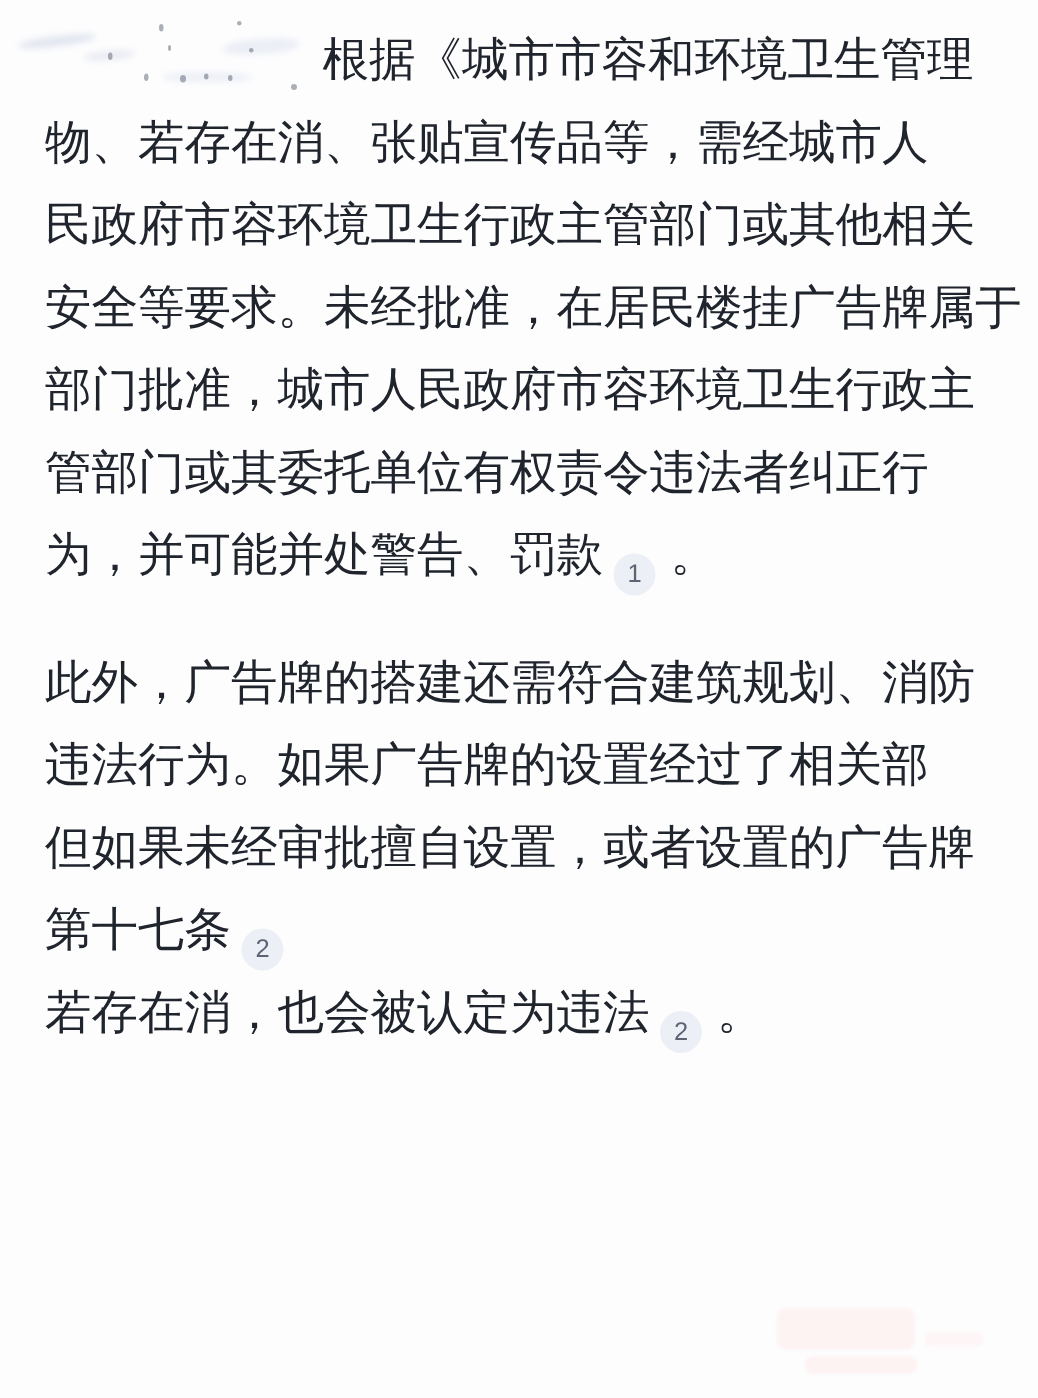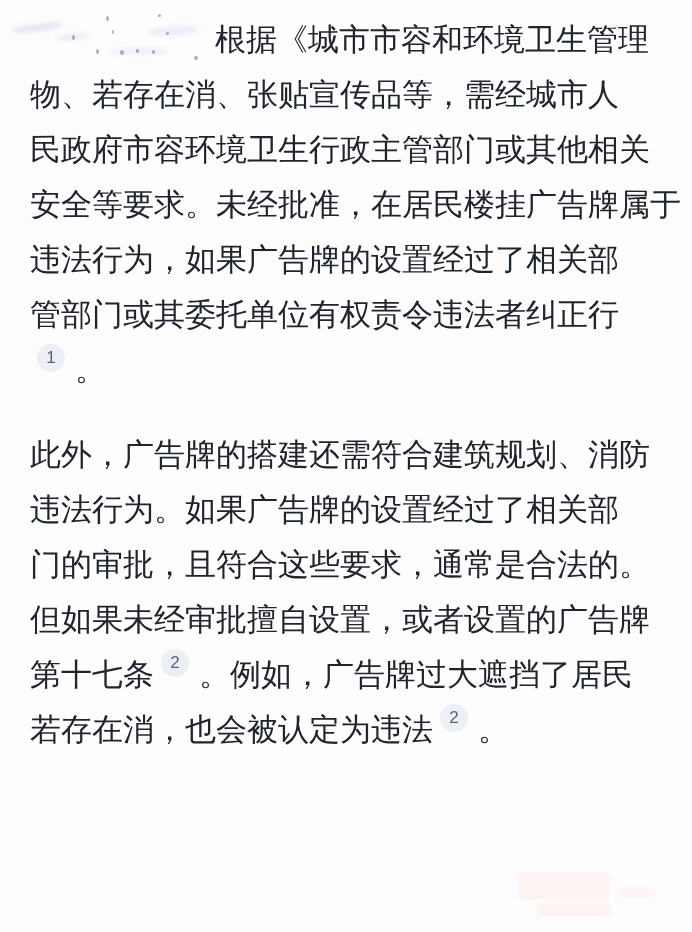"根据《城市市容和环境卫生管理" .line { align-items: flex-start -> flex-end }
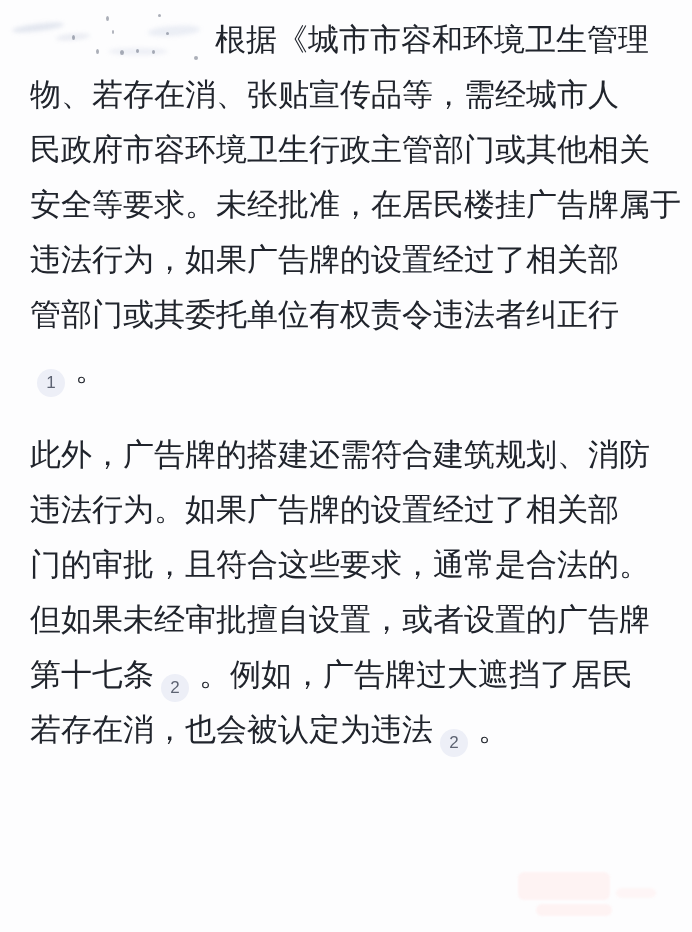"违法行为，如果广告牌的设置经过了相关部" span.seg { text: 违法行为，如果广告牌的设置经过了相关部 -> 部门批准，城市人民政府市容环境卫生行政主 }
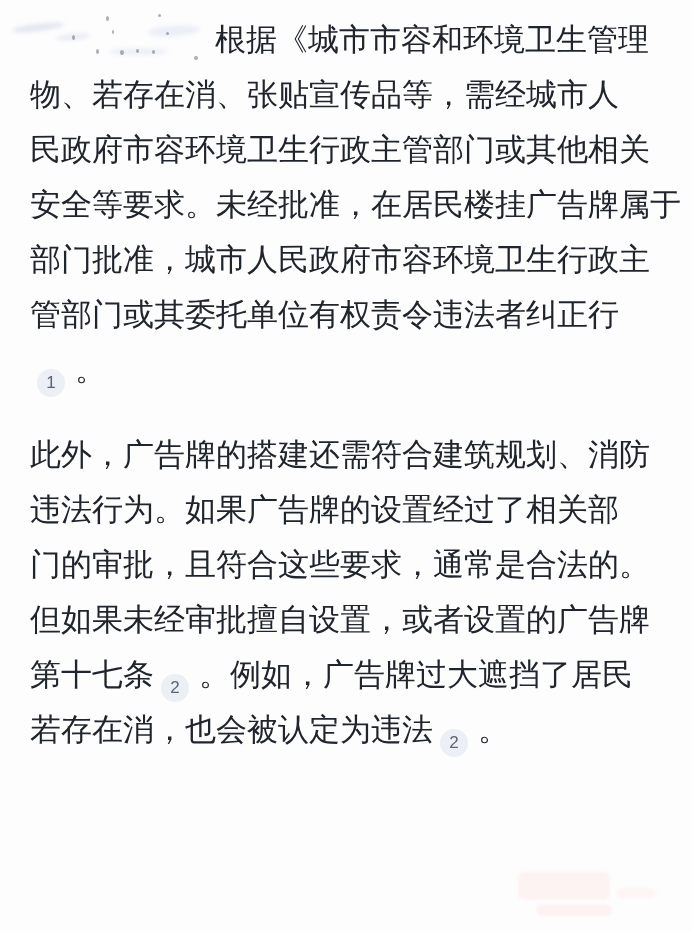"为，并可能并处警告、罚款" span.seg { html: none -> <span>为，并可能并处警告、罚款</span> }
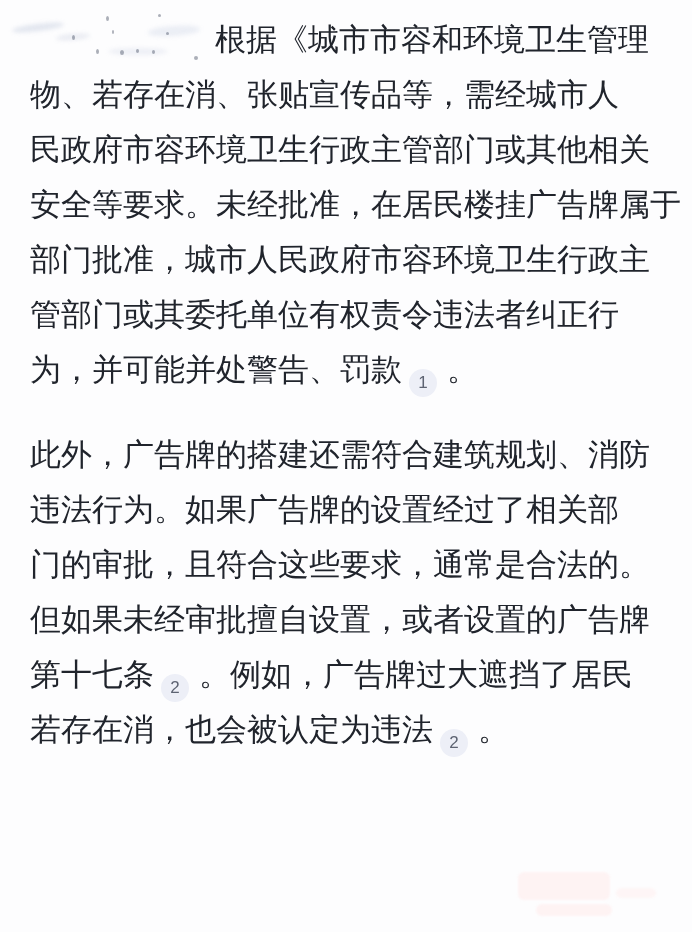"门的审批，且符合这些要求，通常是合法的。" div.line { html: <div><span>门的审批，且符合这些要求，通常是合法的。</span></div> -> none }
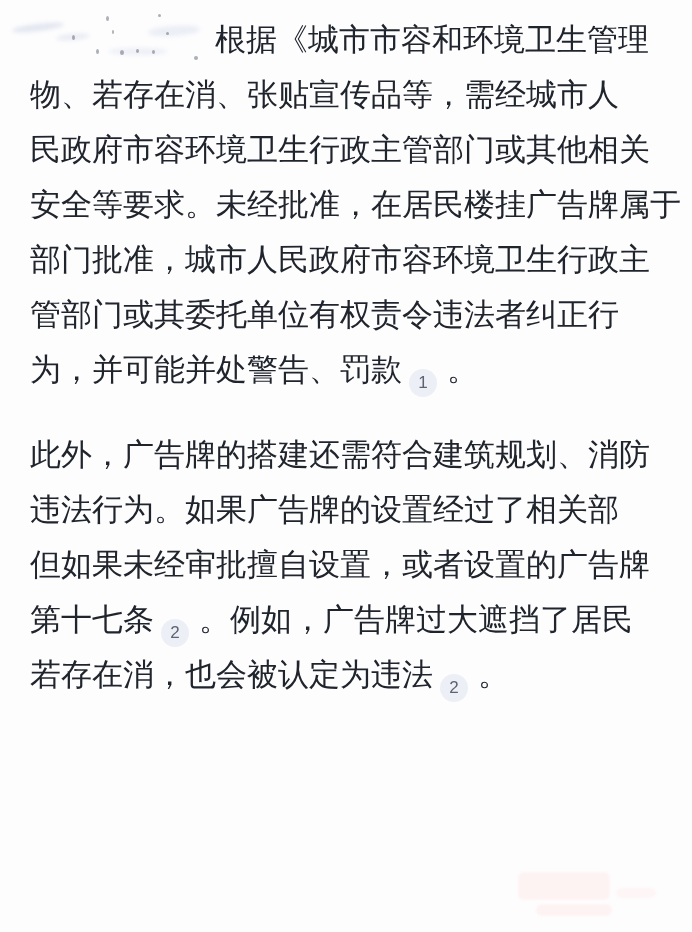"。例如，广告牌过大遮挡了居民" span.seg { html: <span>。例如，广告牌过大遮挡了居民</span> -> none }
